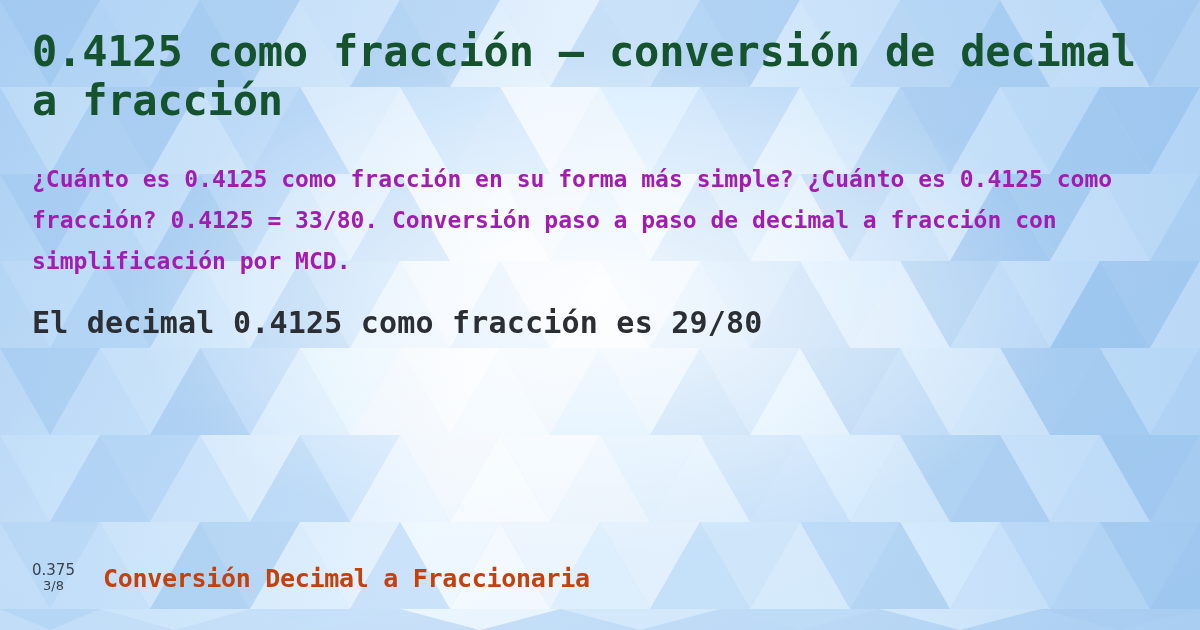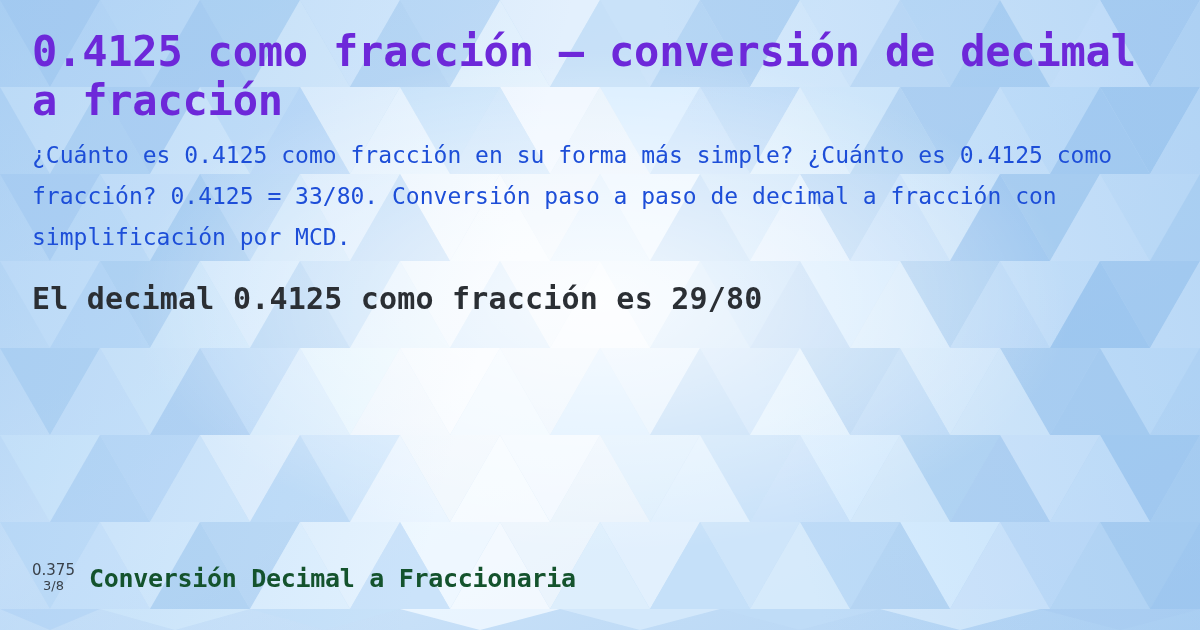"0.4125 como fracción – conversión" #page-title { color: #6d28d9 -> #14532d }
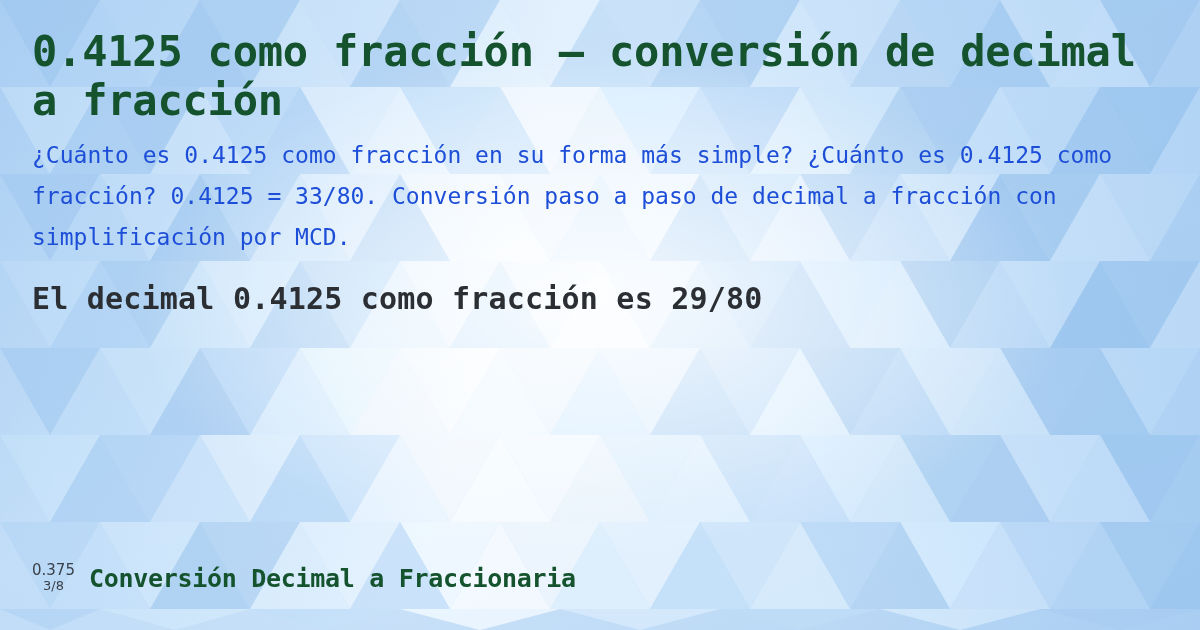"¿Cuánto es 0.4125 como fracción" #description { color: #1d4ed8 -> #a21caf; font-weight: 400 -> 700; margin-top: 10px -> 34px }
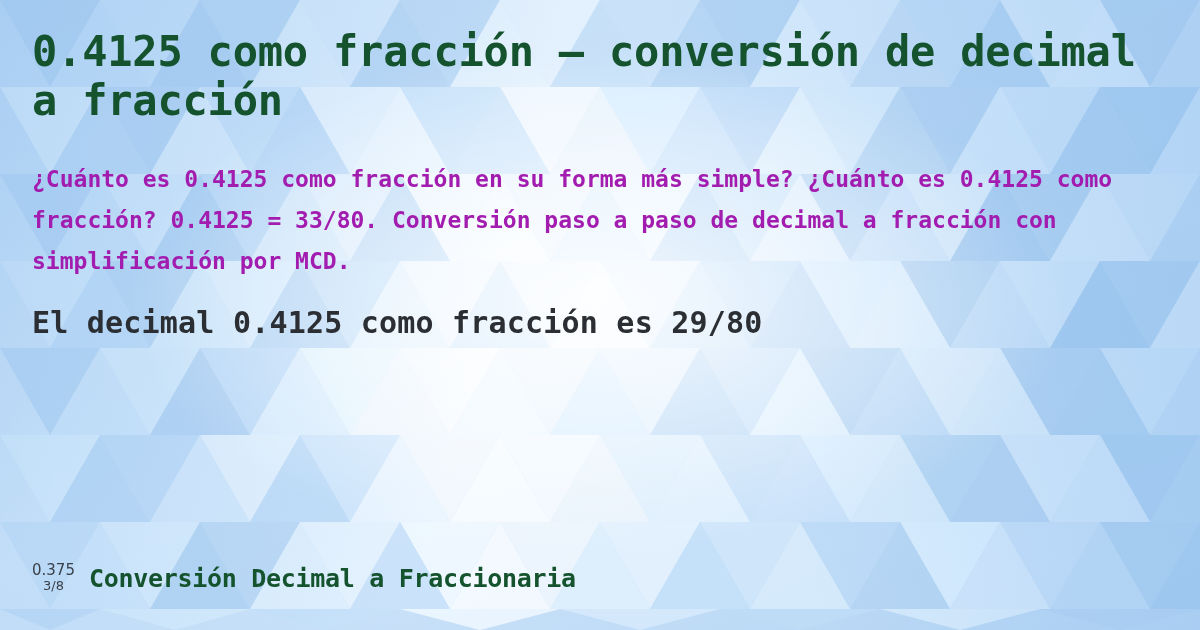"0.375" #brand-left { gap: 14px -> 28px }
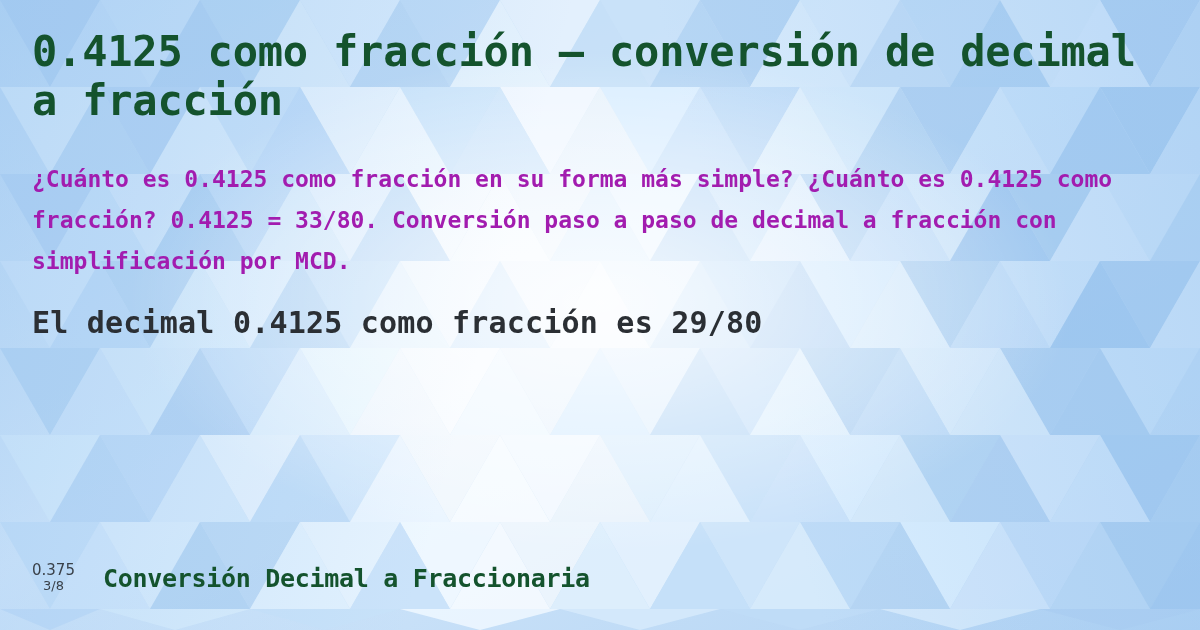"Conversión Decimal a Fraccionaria" #site-tagline { color: #14532d -> #c2410c }
